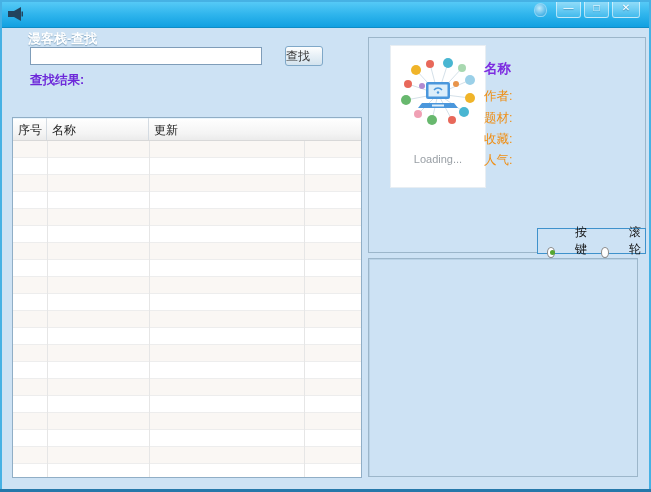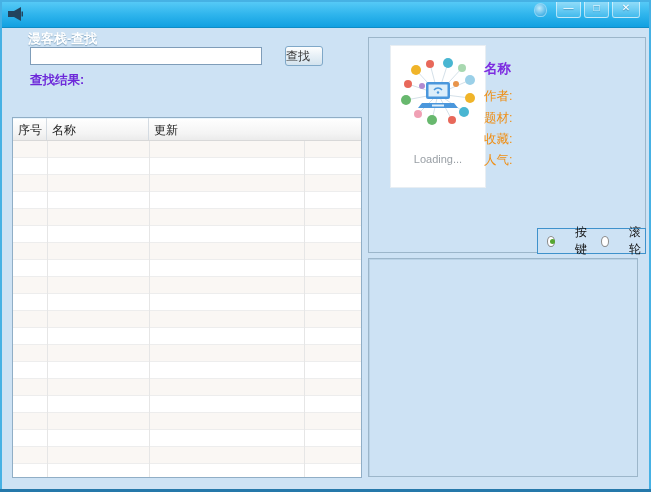"按键" .radio-item { align-items: center -> flex-end }
